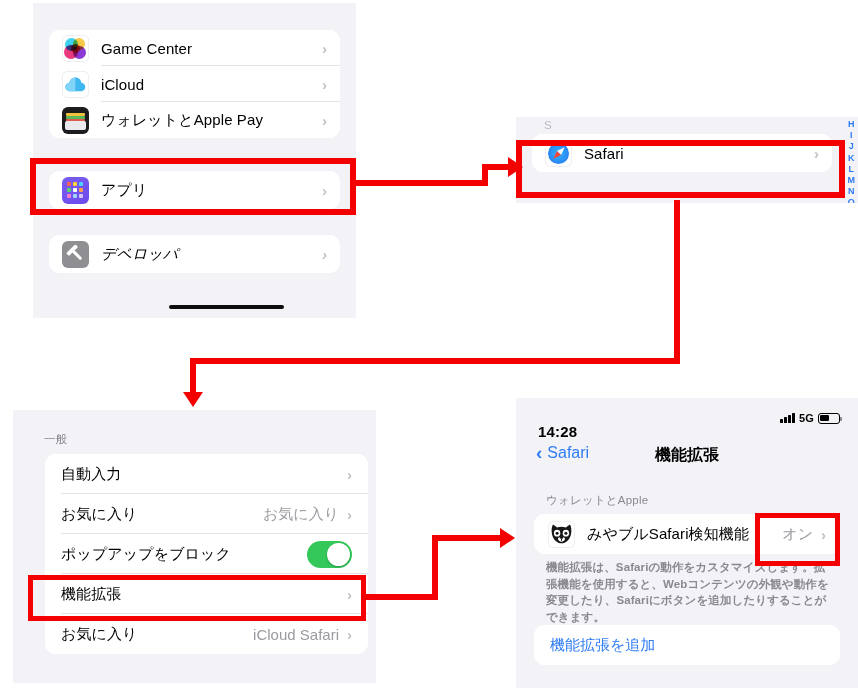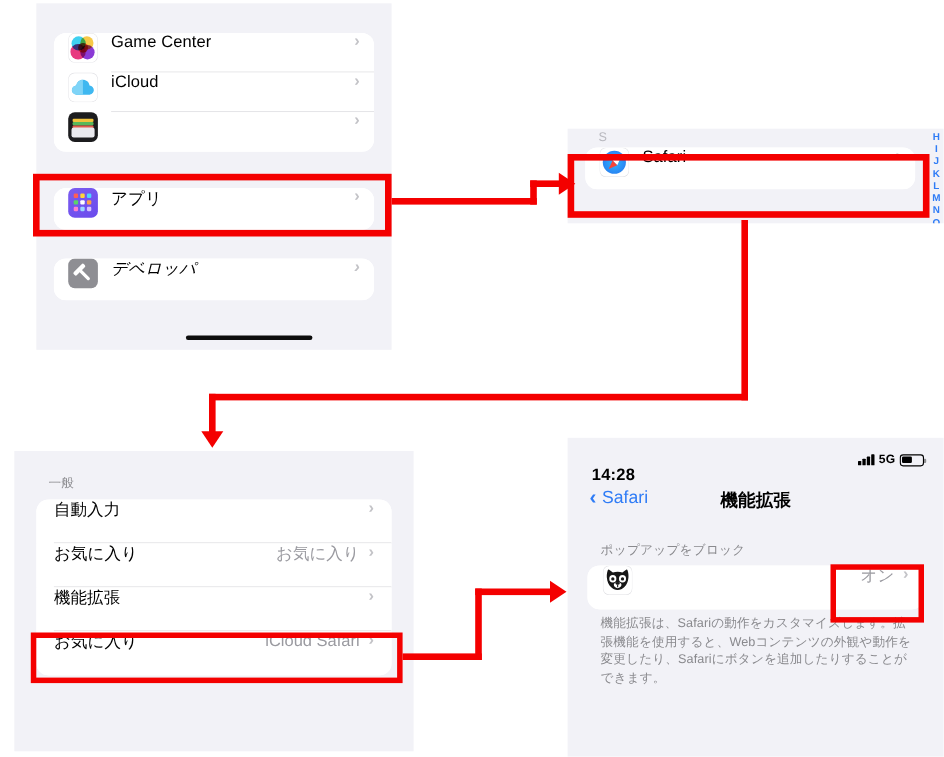"Game Center" .row { align-items: none -> center }
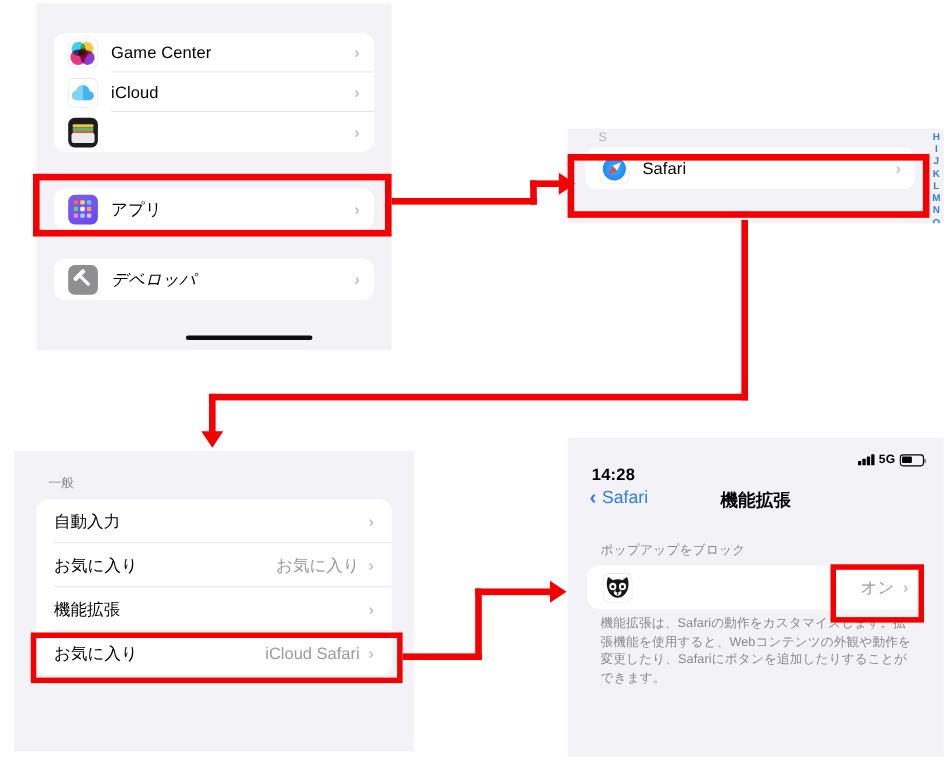"ウォレットとApple Pay" span.label { html: none -> <span>ウォレットとApple Pay</span> }
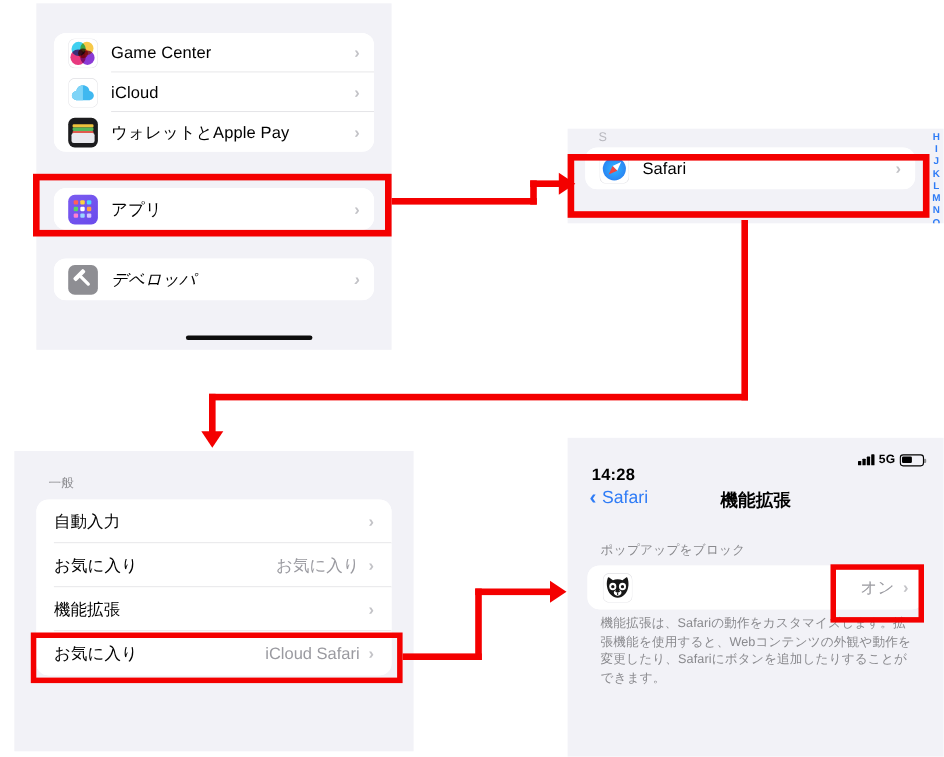"自動入力" div.group { left: 20px -> 32px }
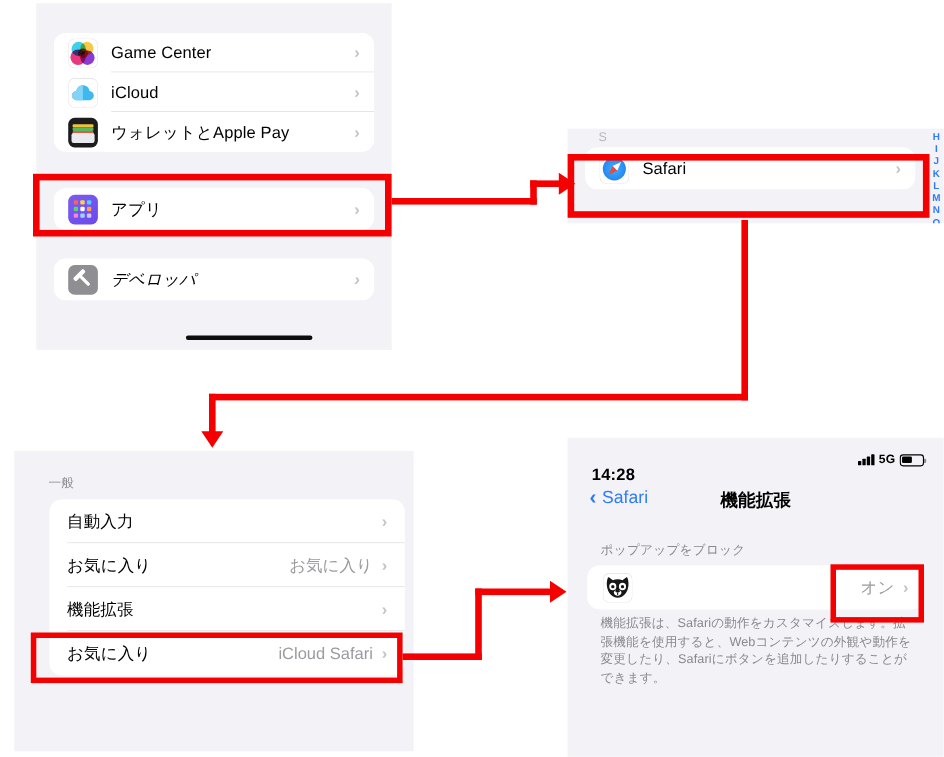"ポップアップをブロック" div.sec-header { text: ポップアップをブロック -> ウォレットとApple }
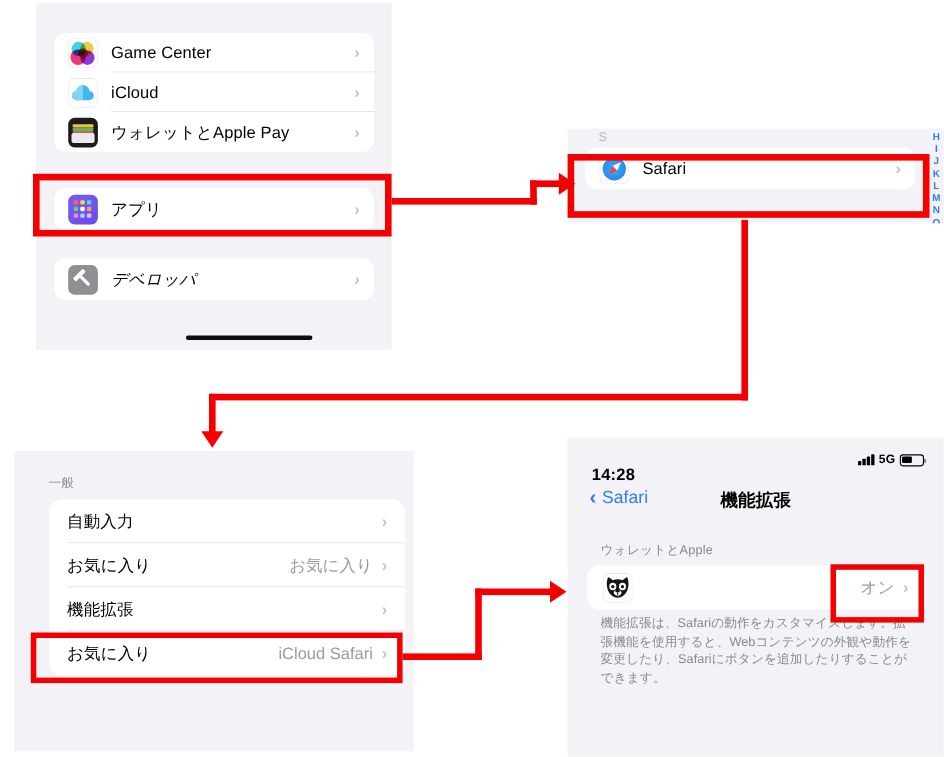"みやブルSafari検知機能" span.label { html: none -> <span>みやブルSafari検知機能</span> }
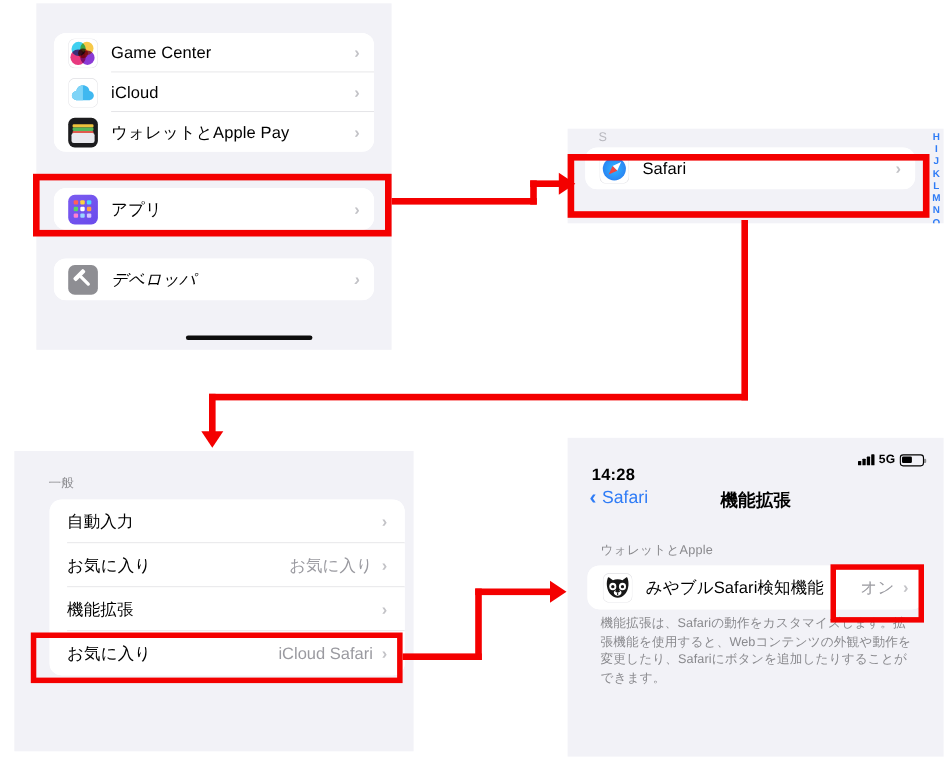"ポップアップをブロック" div.row { html: none -> <div> <span>ポップアップをブロック</span> <div> <div></div> </div> <div></div> </div> }
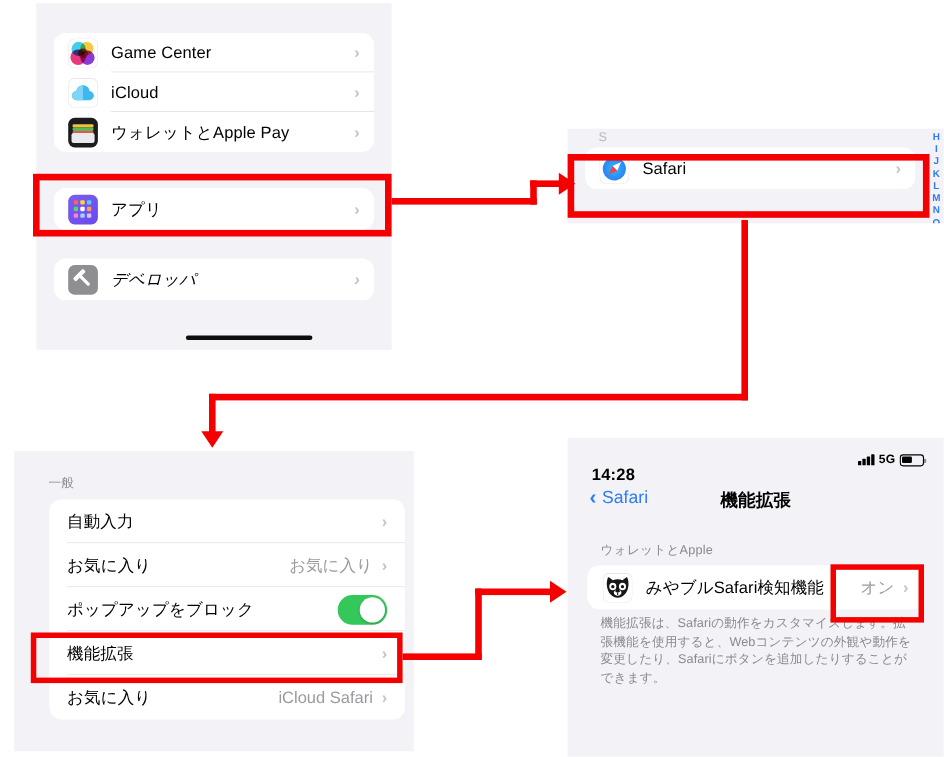"機能拡張は、Safariの動作をカスタマイズします。拡張機能を使用すると、Web" div.footnote { font-weight: none -> bold }
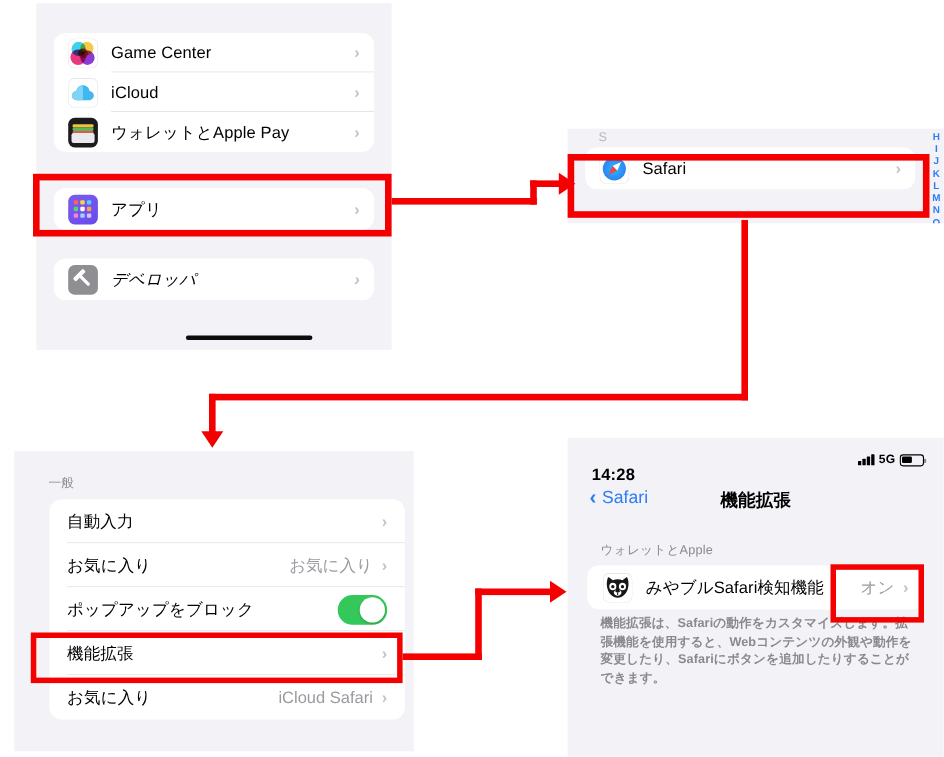"機能拡張を追加" div.group { html: none -> <div> <div> <span>機能拡張を追加</span> </div> </div> }
